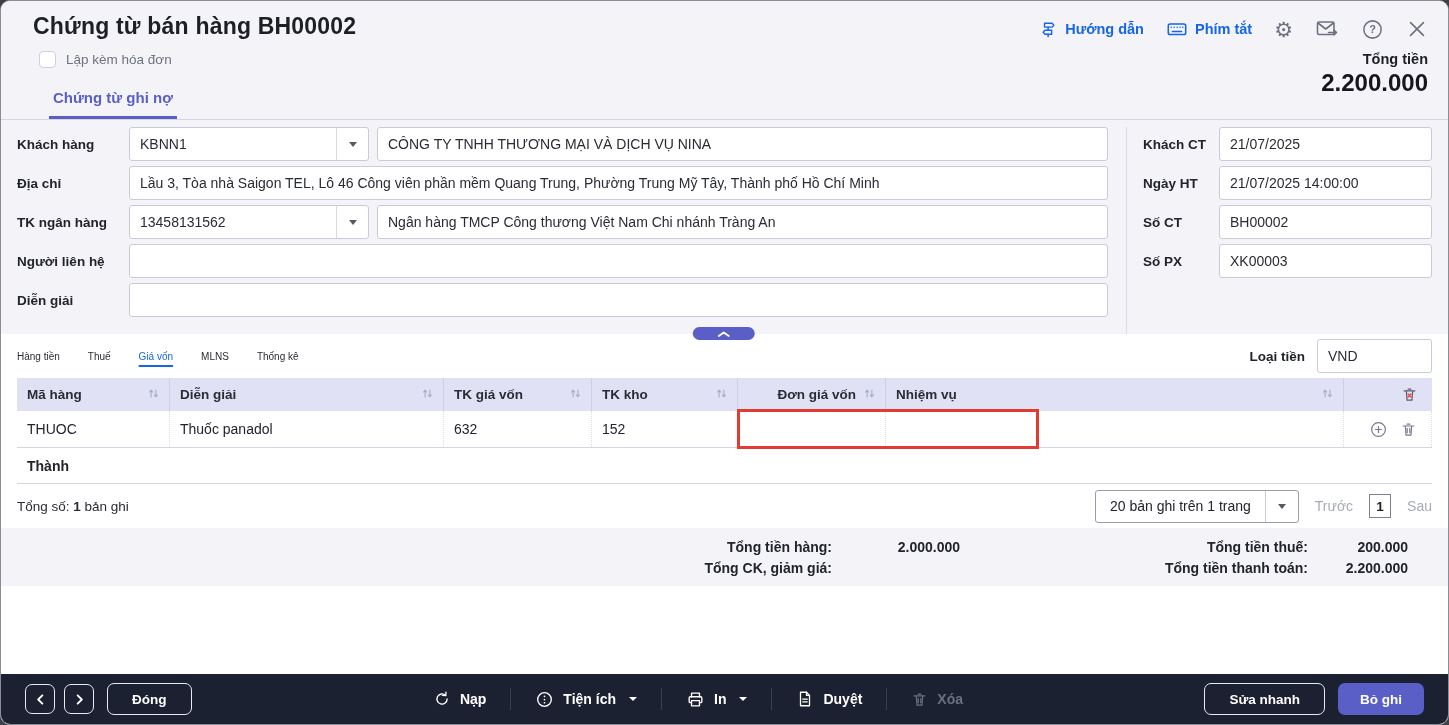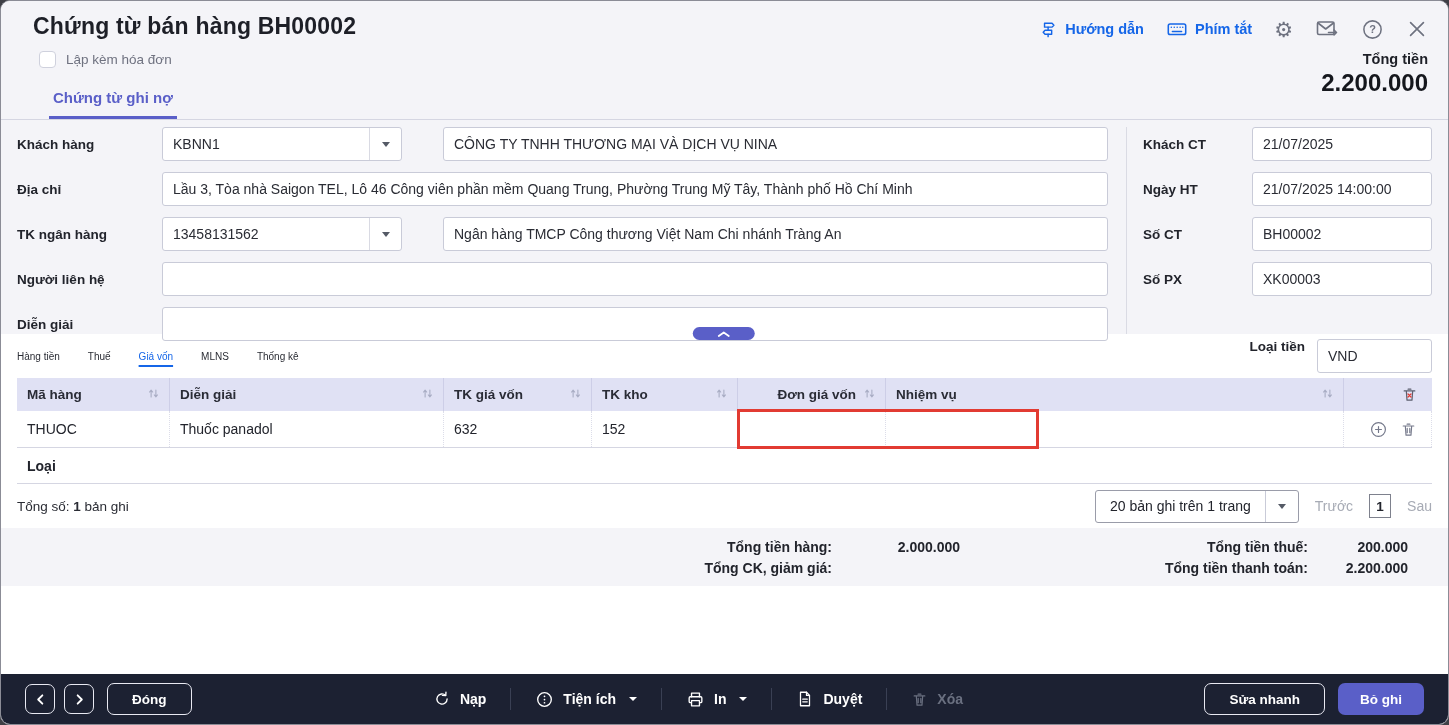"Khách hàng" .form-row { gap: 33px -> none; margin-bottom: 11px -> 5px }
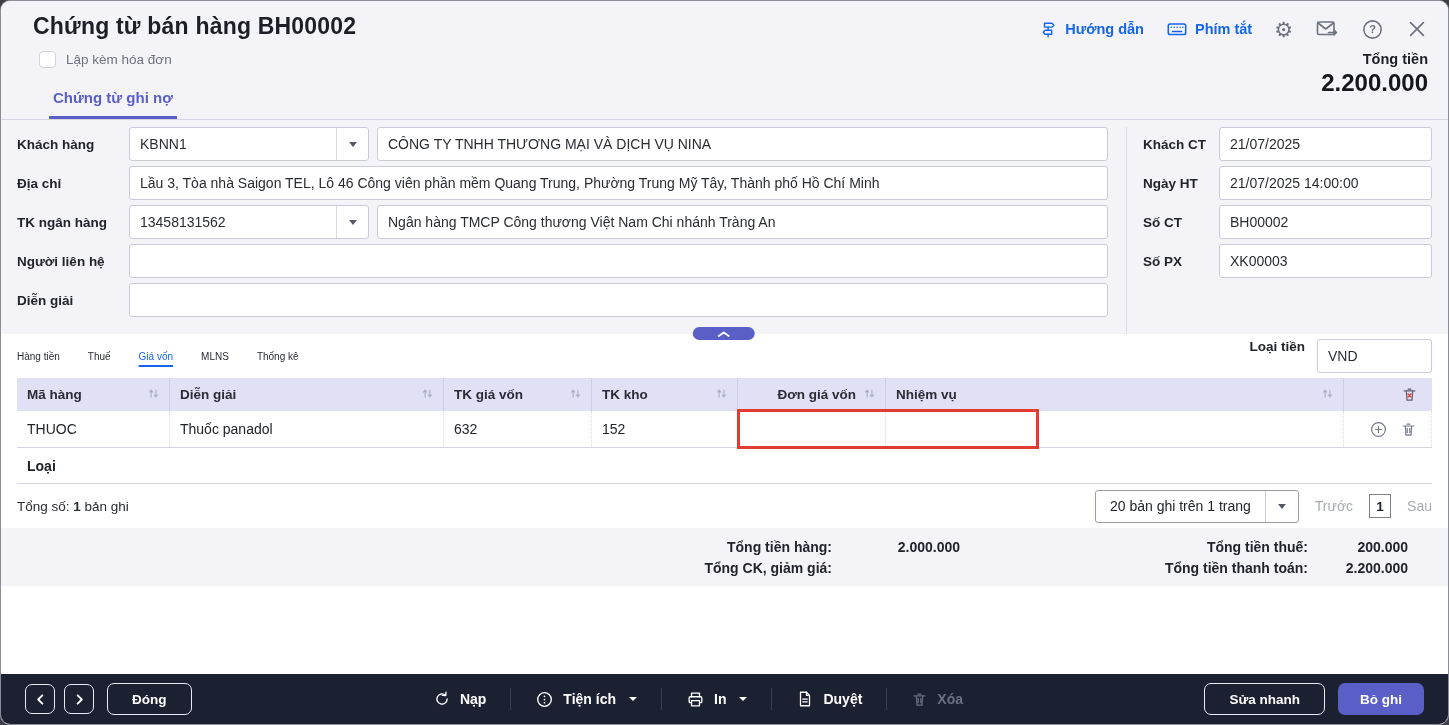"Loại tiền" .currency { align-items: flex-start -> center }
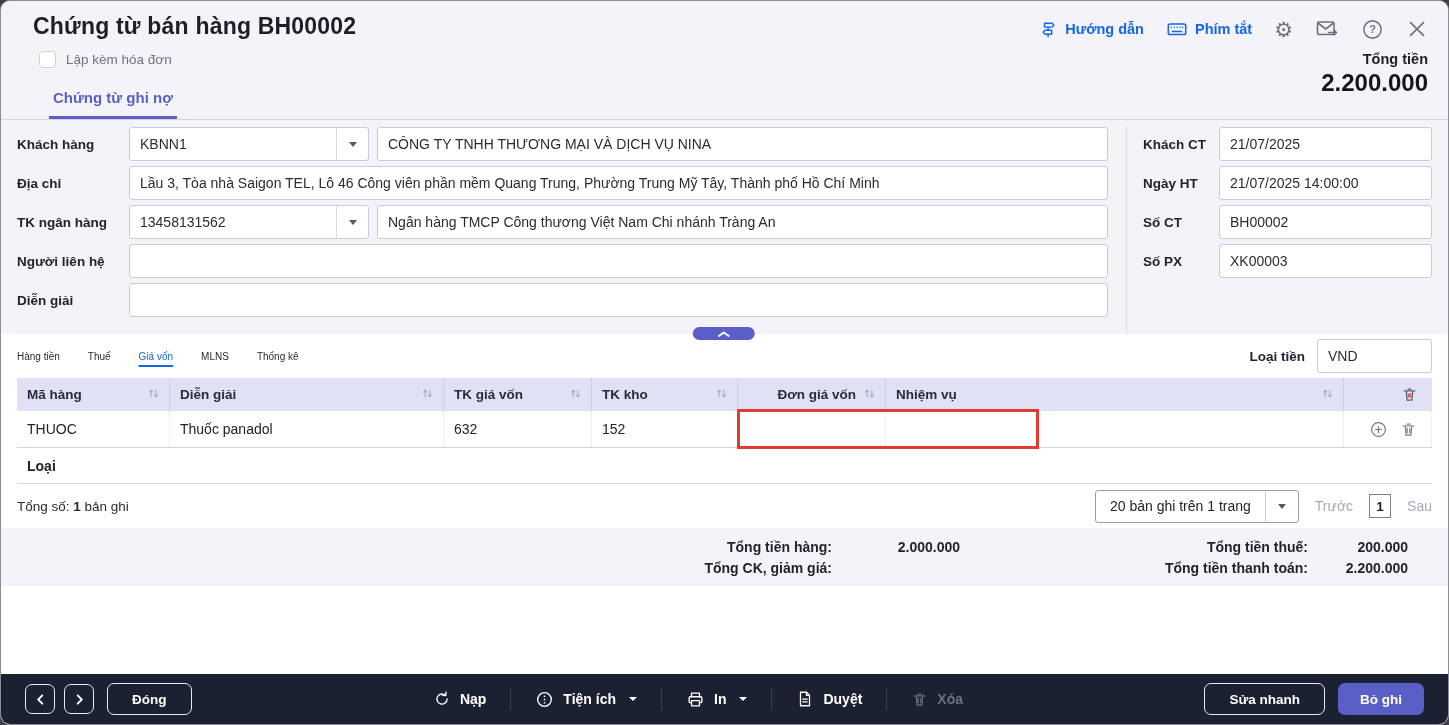"Loại" span { text: Loại -> Thành }
